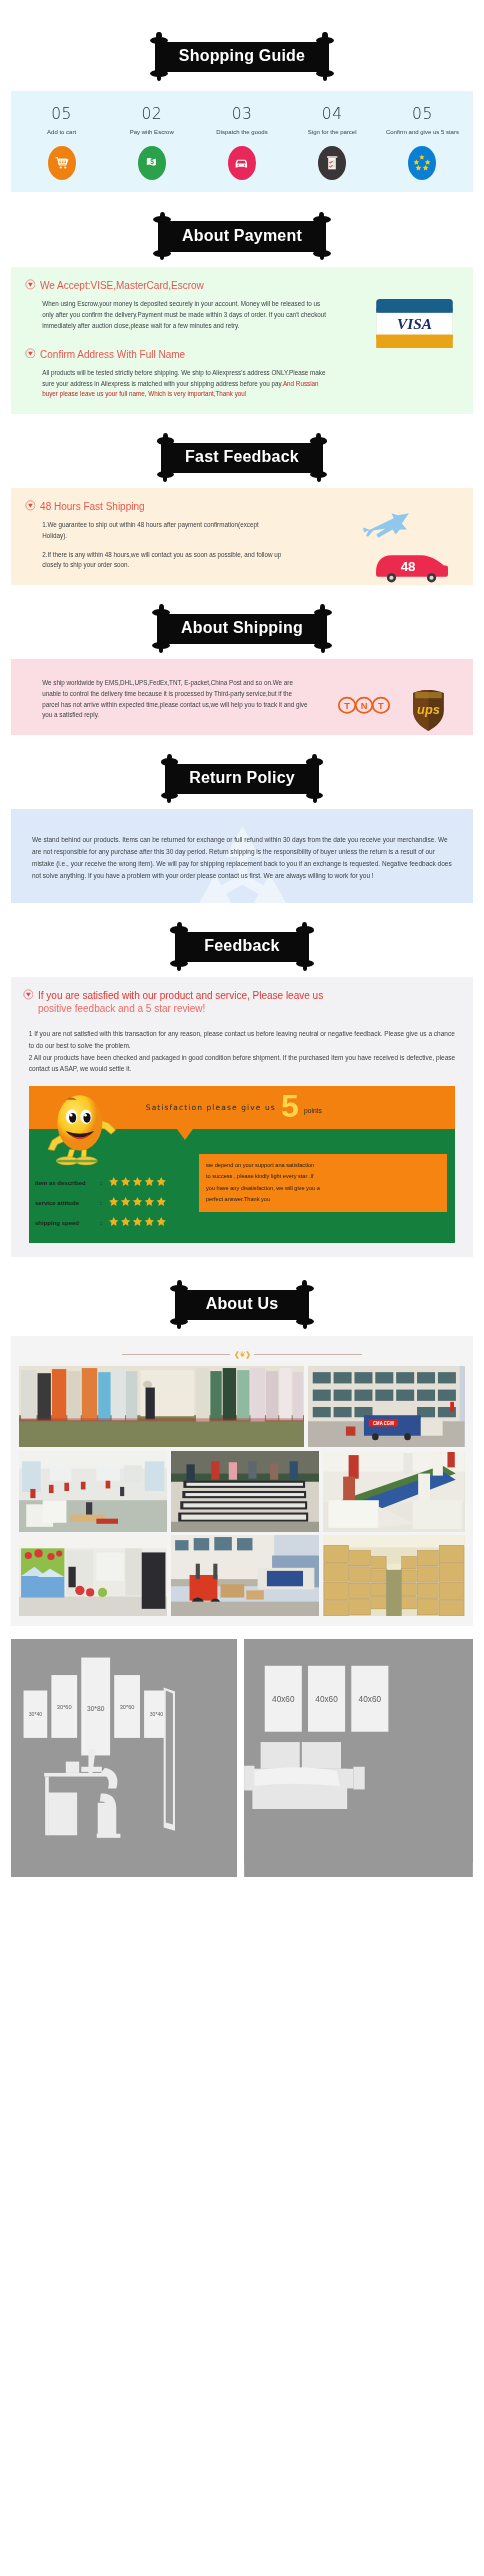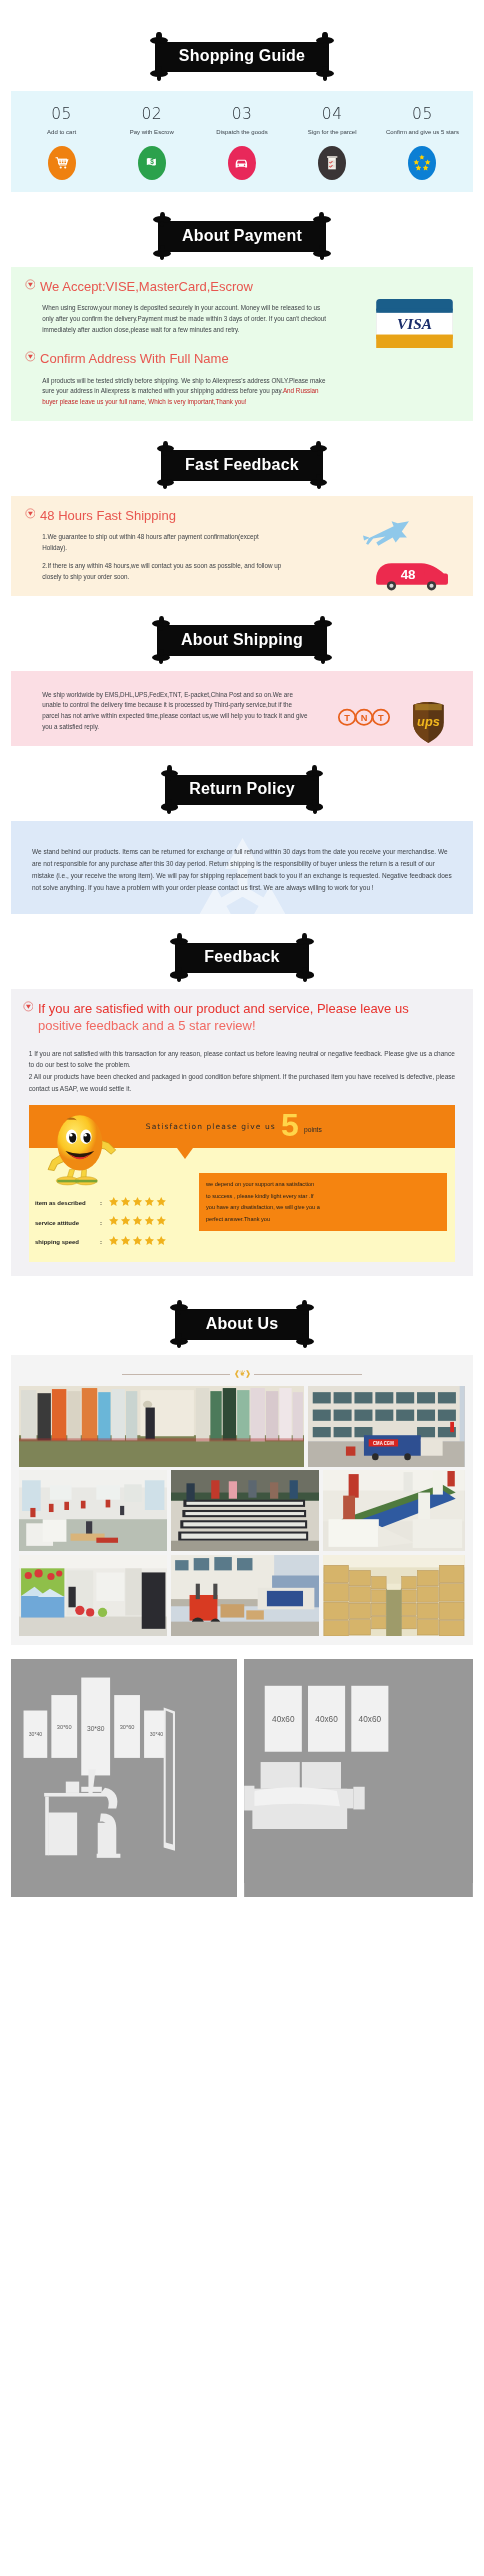"We Accept:VISE,MasterCard,Escrow" .hl-title { font-size: 13px -> 10px }
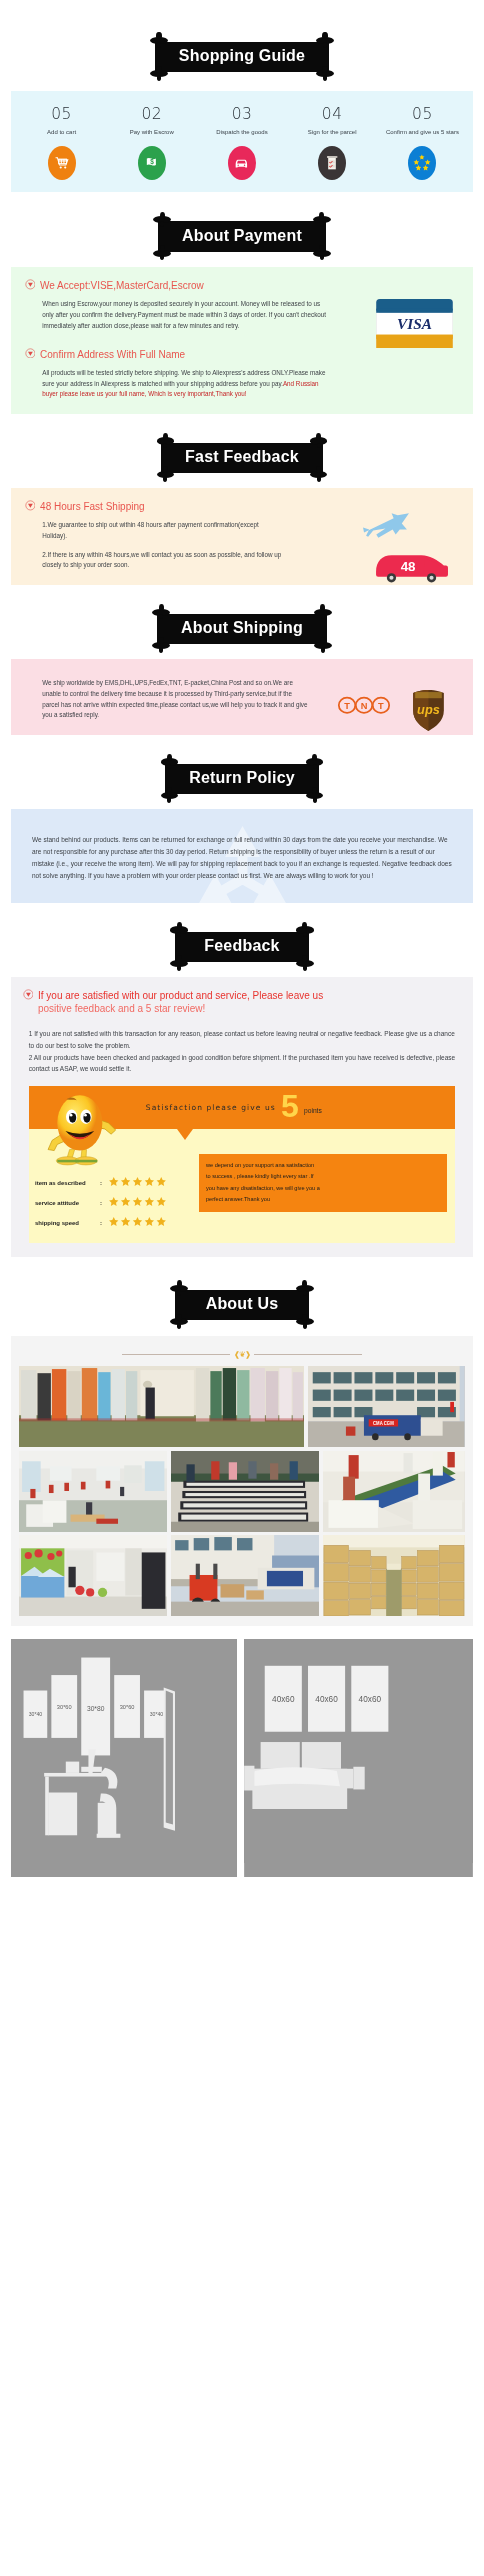"Satisfaction please give us" .fb-card { background: #fef9c3 -> #15803d }
